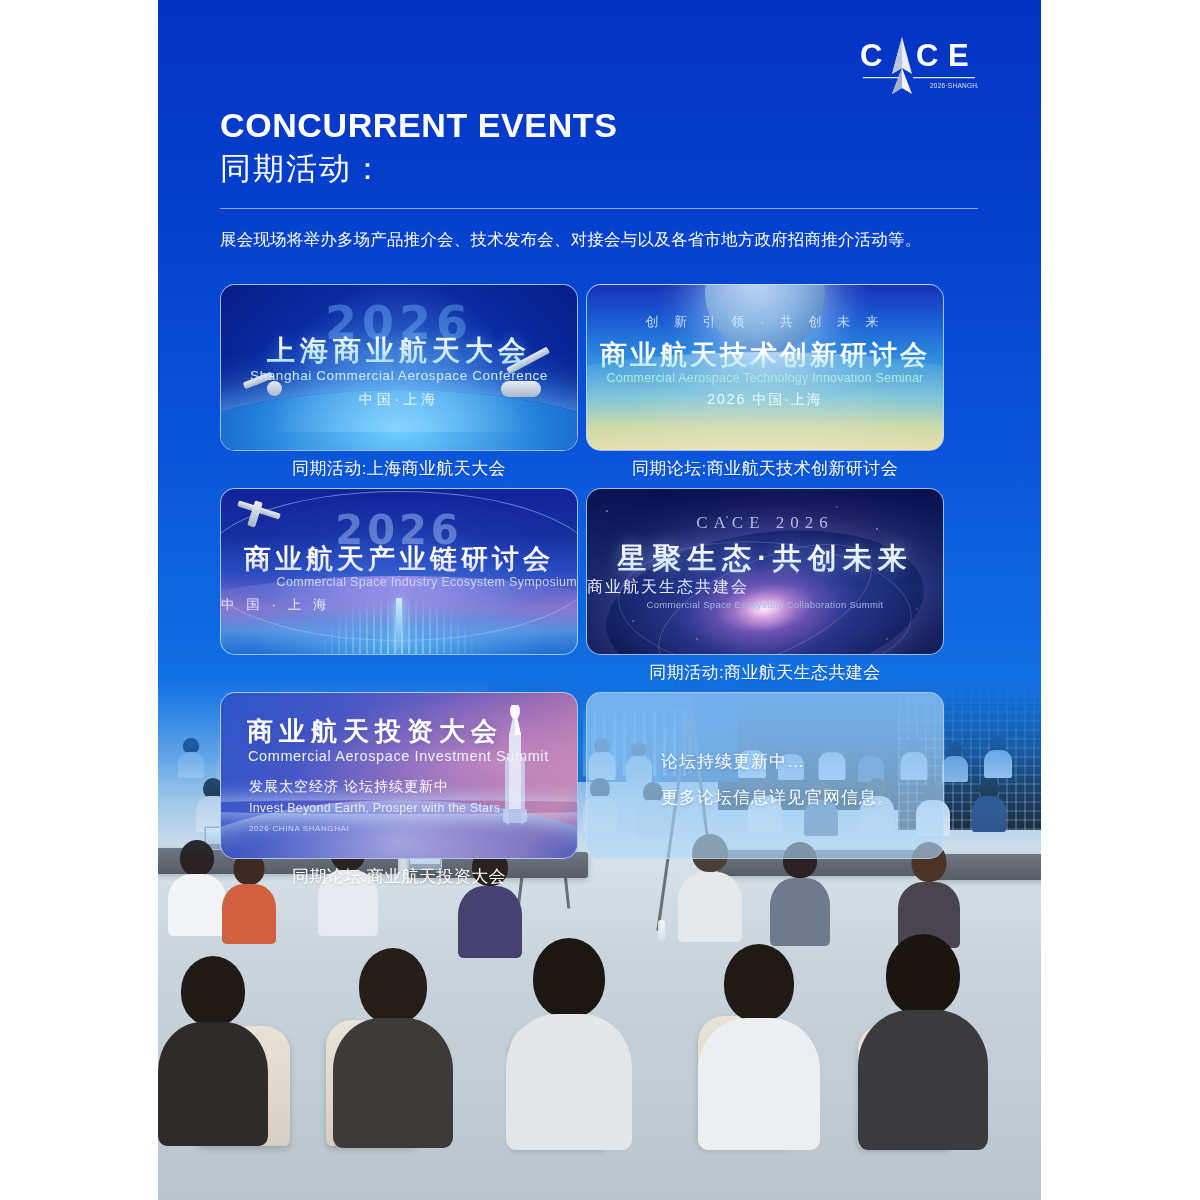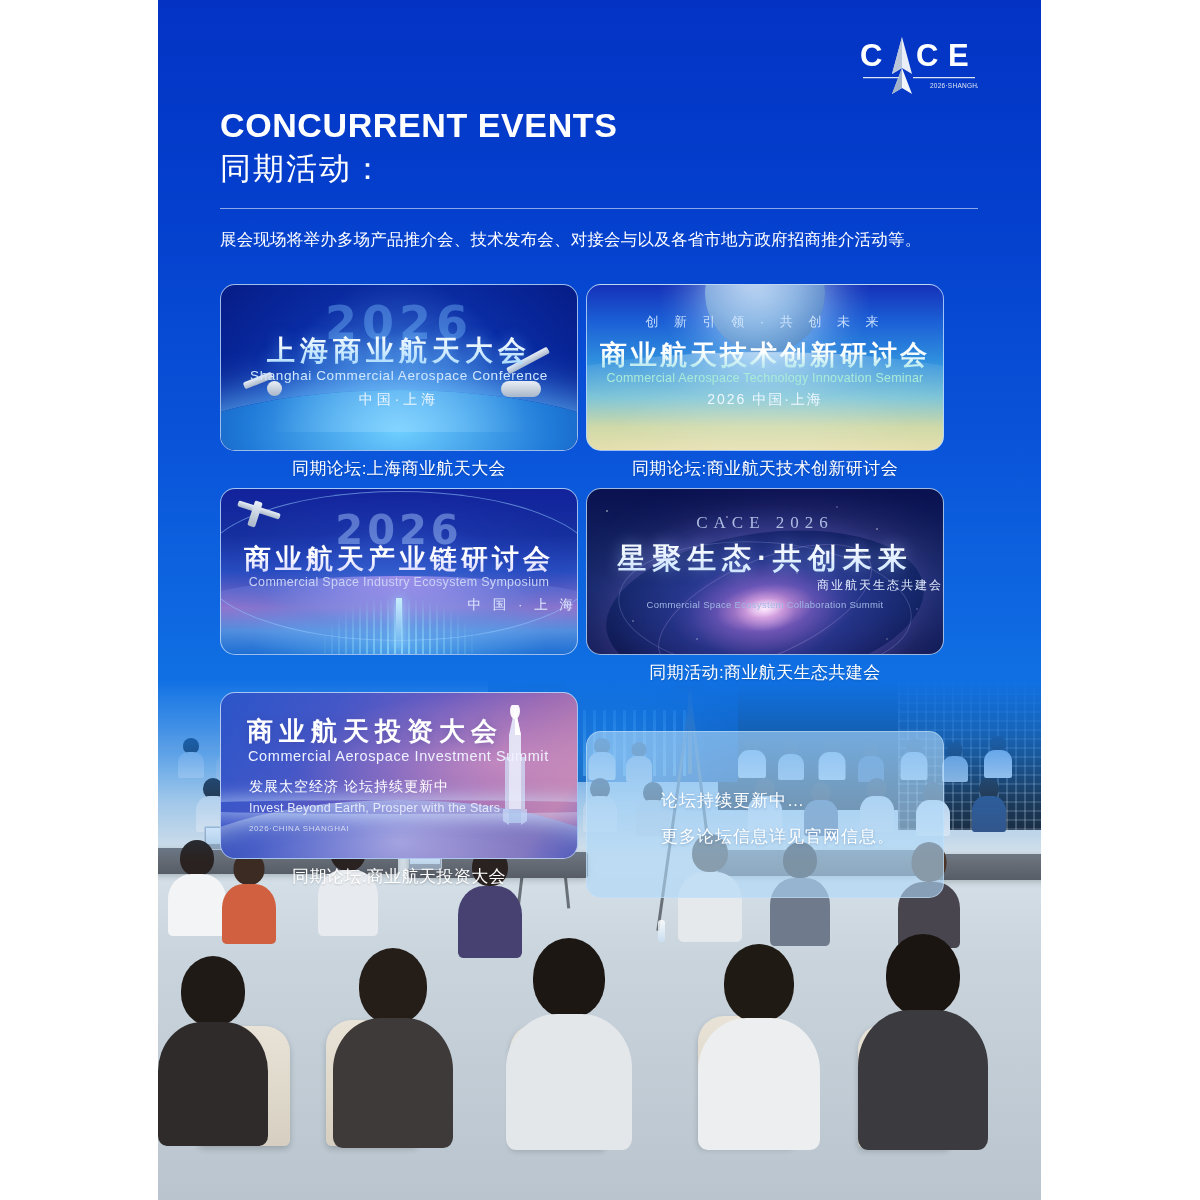"同期论坛:上海商业航天大会" div.caption { text: 论坛 -> 活动 }
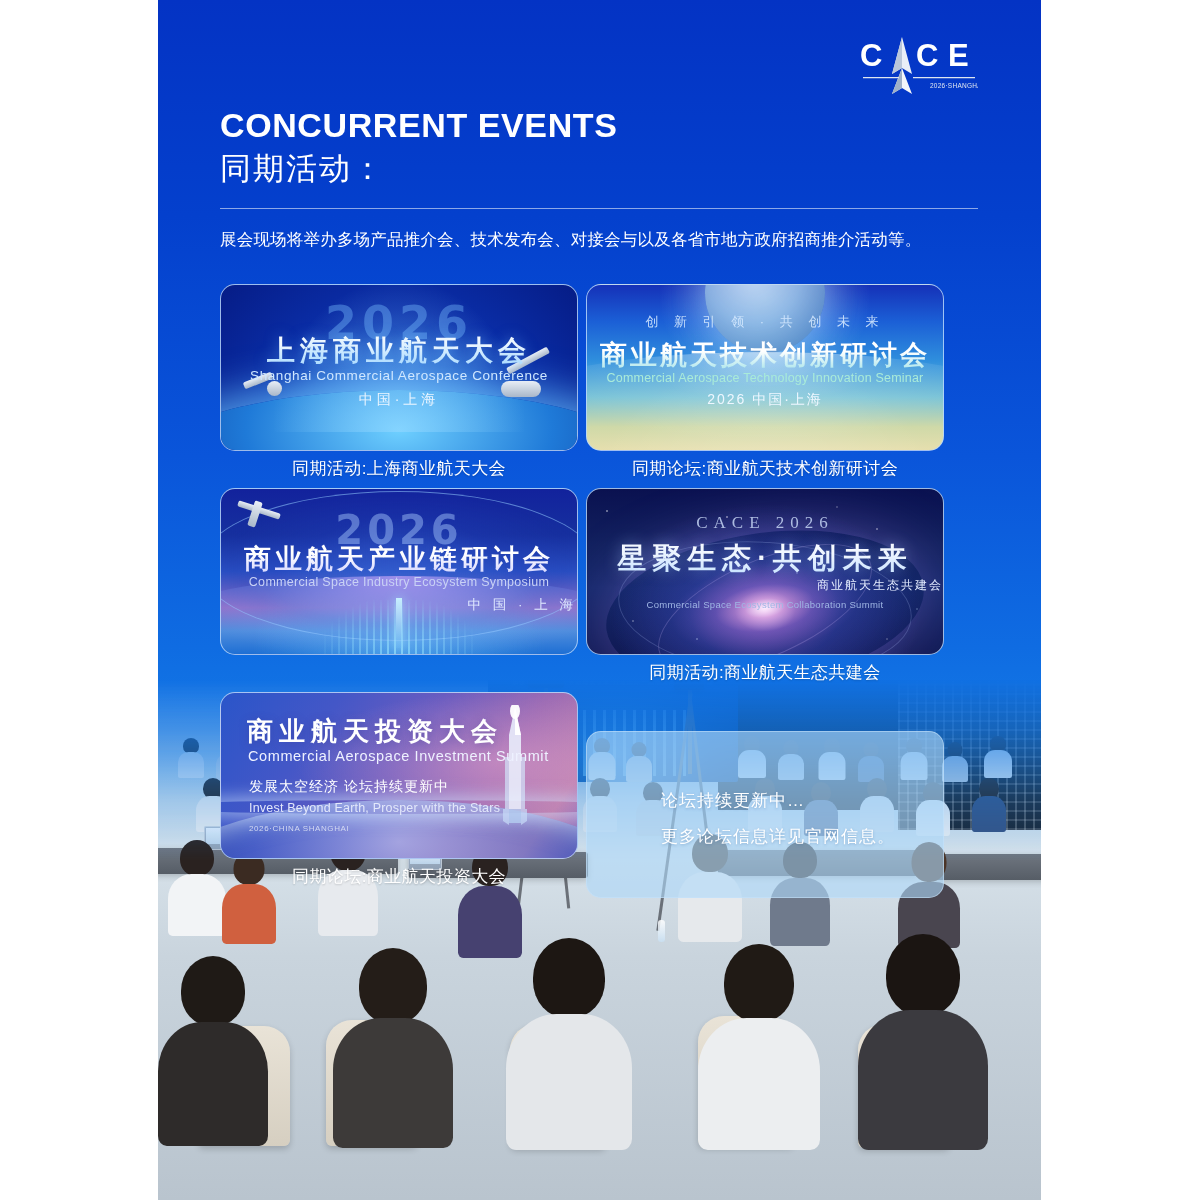"Commercial Space Industry Ecosystem" .c3 .t-en { text-align: center -> right }
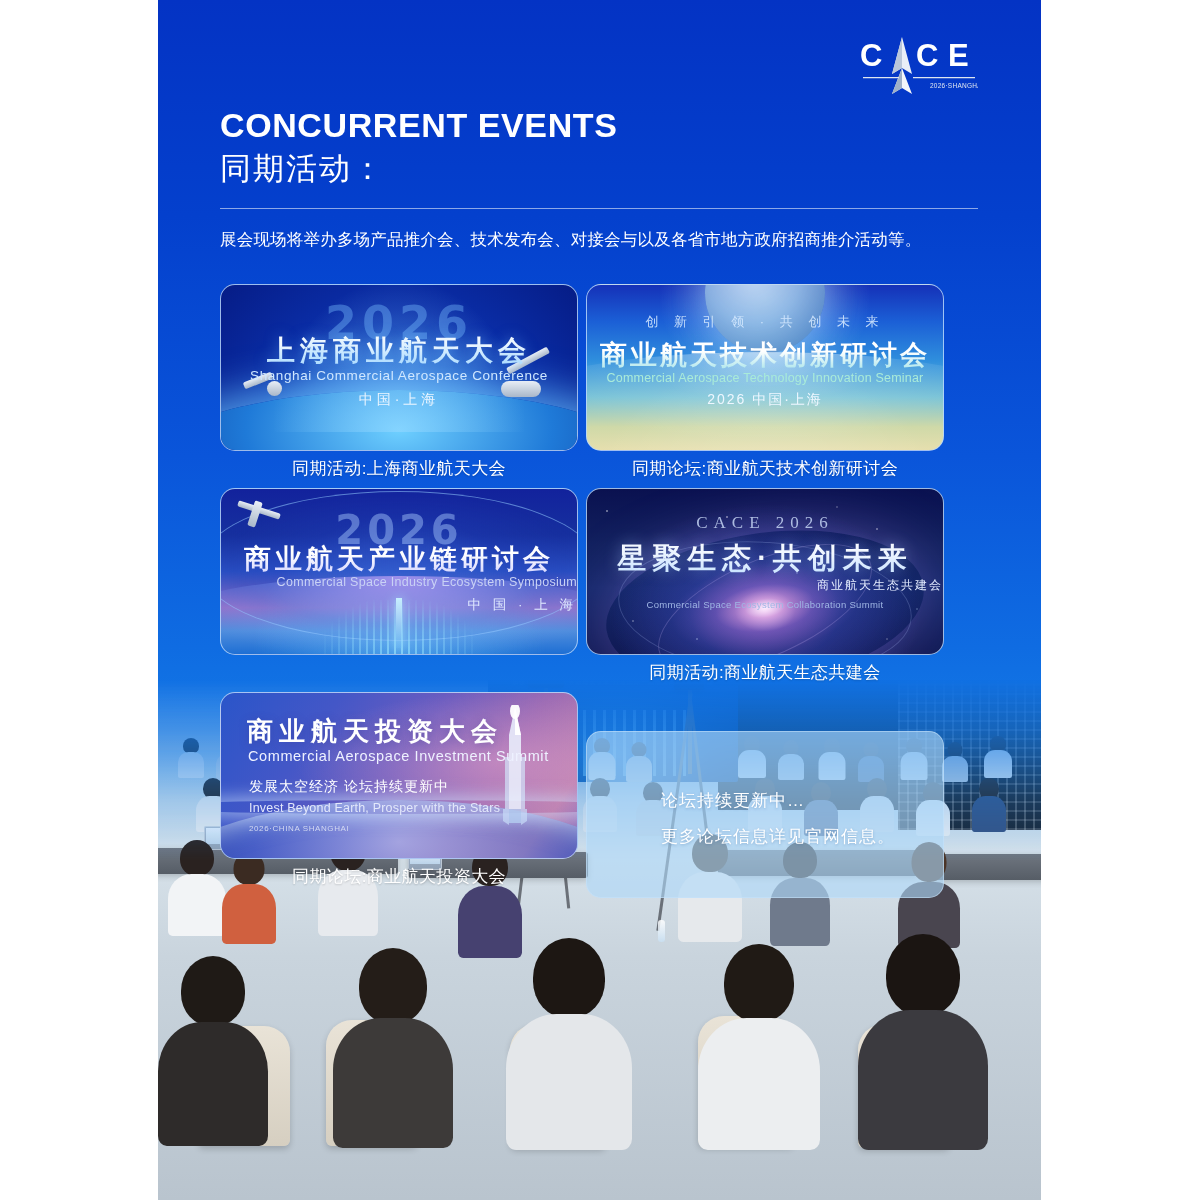"商业航天生态共建会" .c4 .t-sub { font-size: 12px -> 16px; text-align: right -> left }
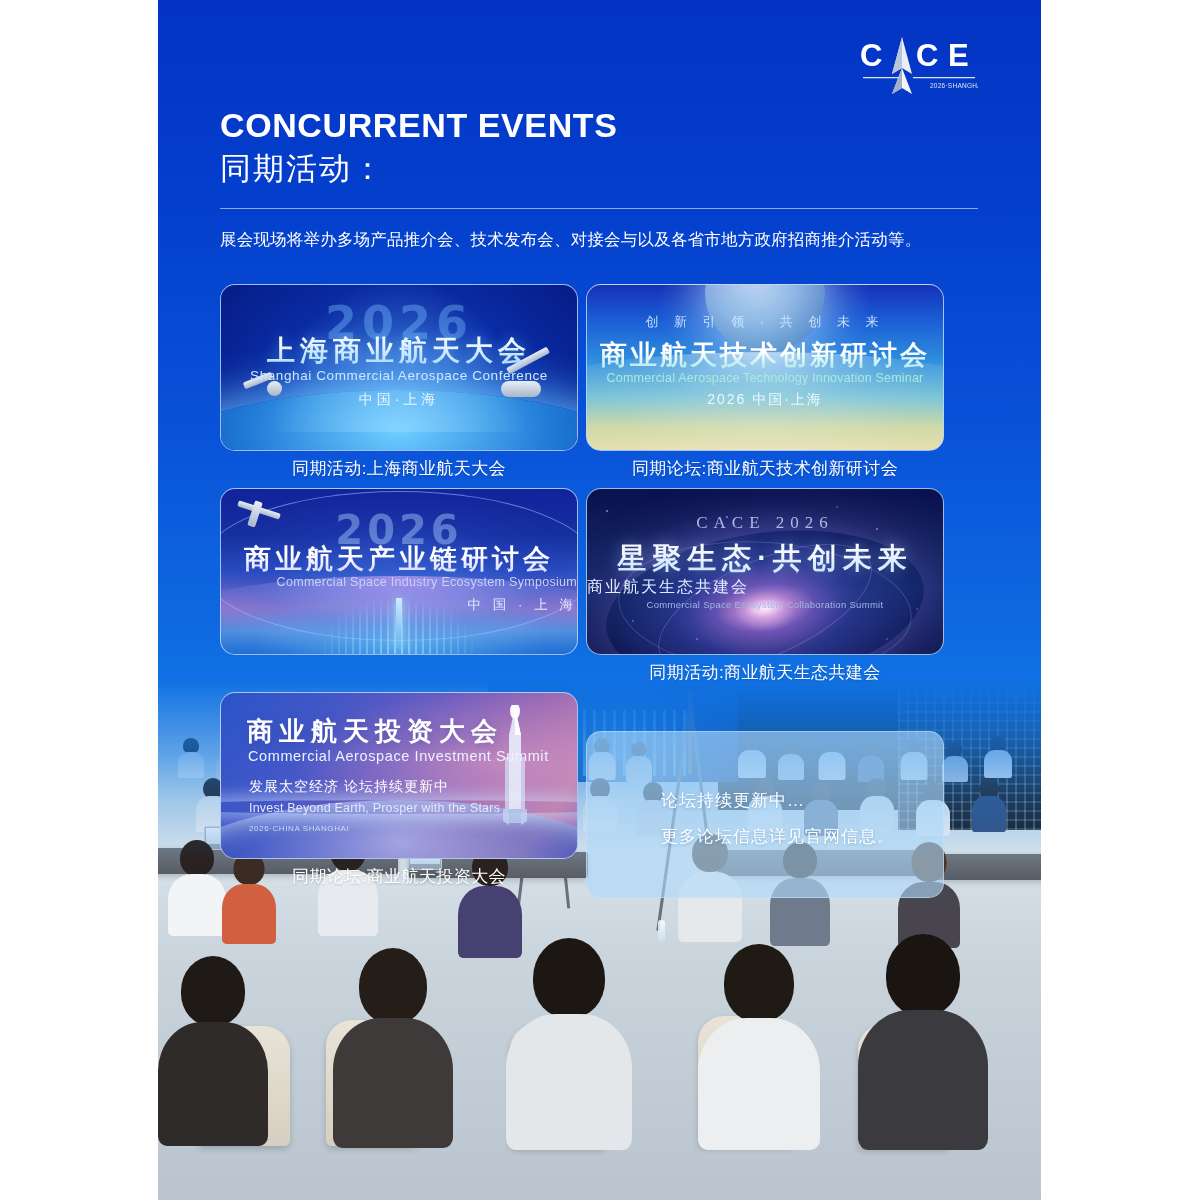"中 国 · 上 海" .c3 .t-loc { text-align: right -> left }
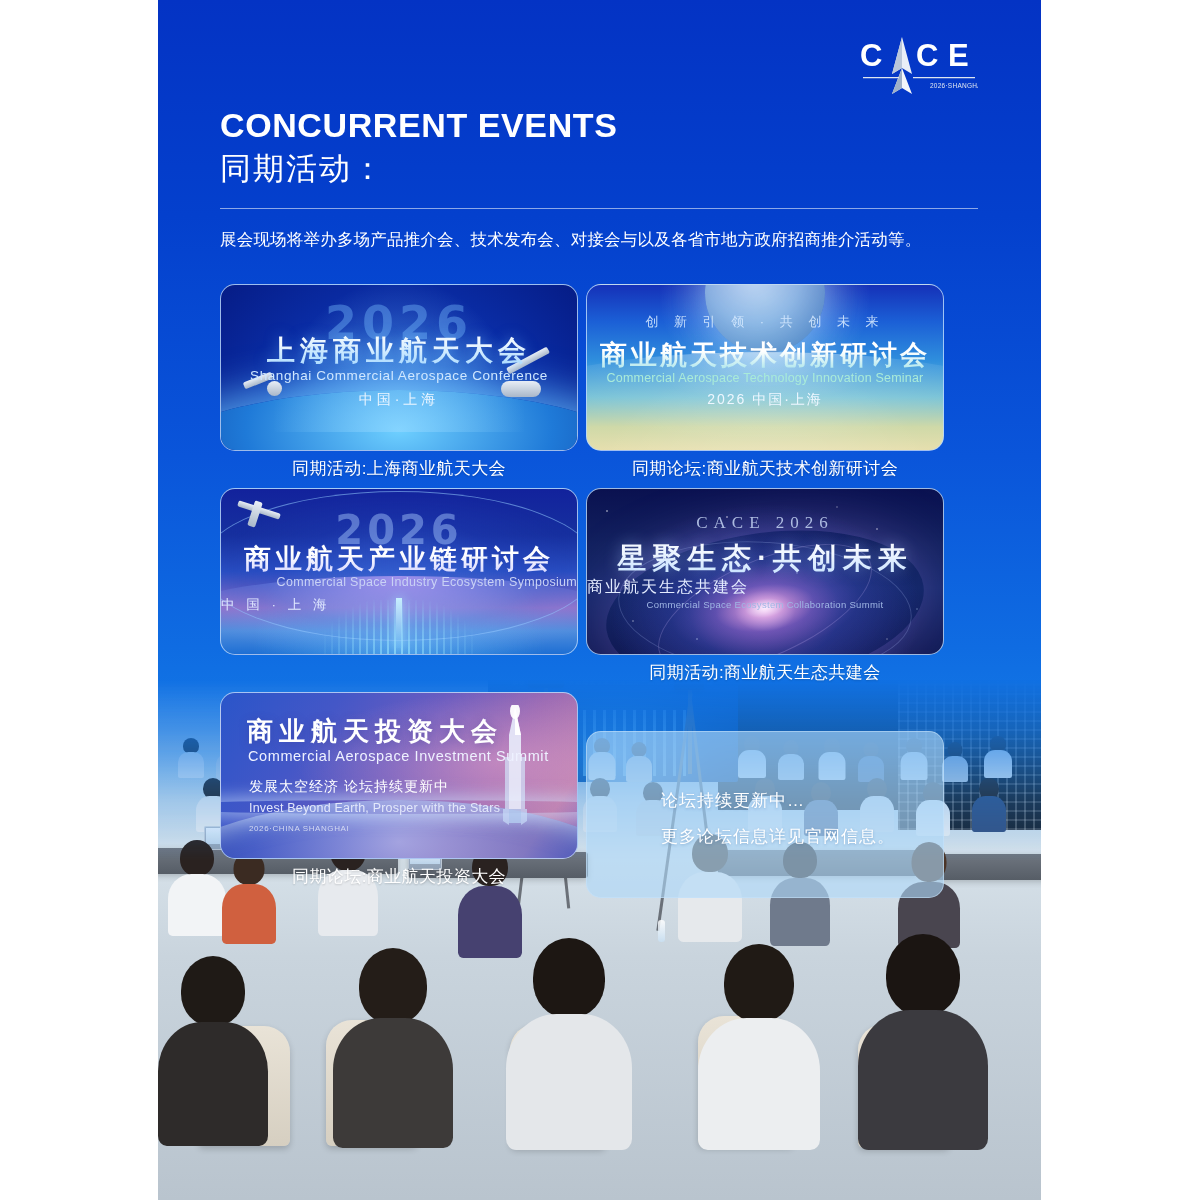"论坛持续更新中…" .c6 { margin-top: 39px -> none }
